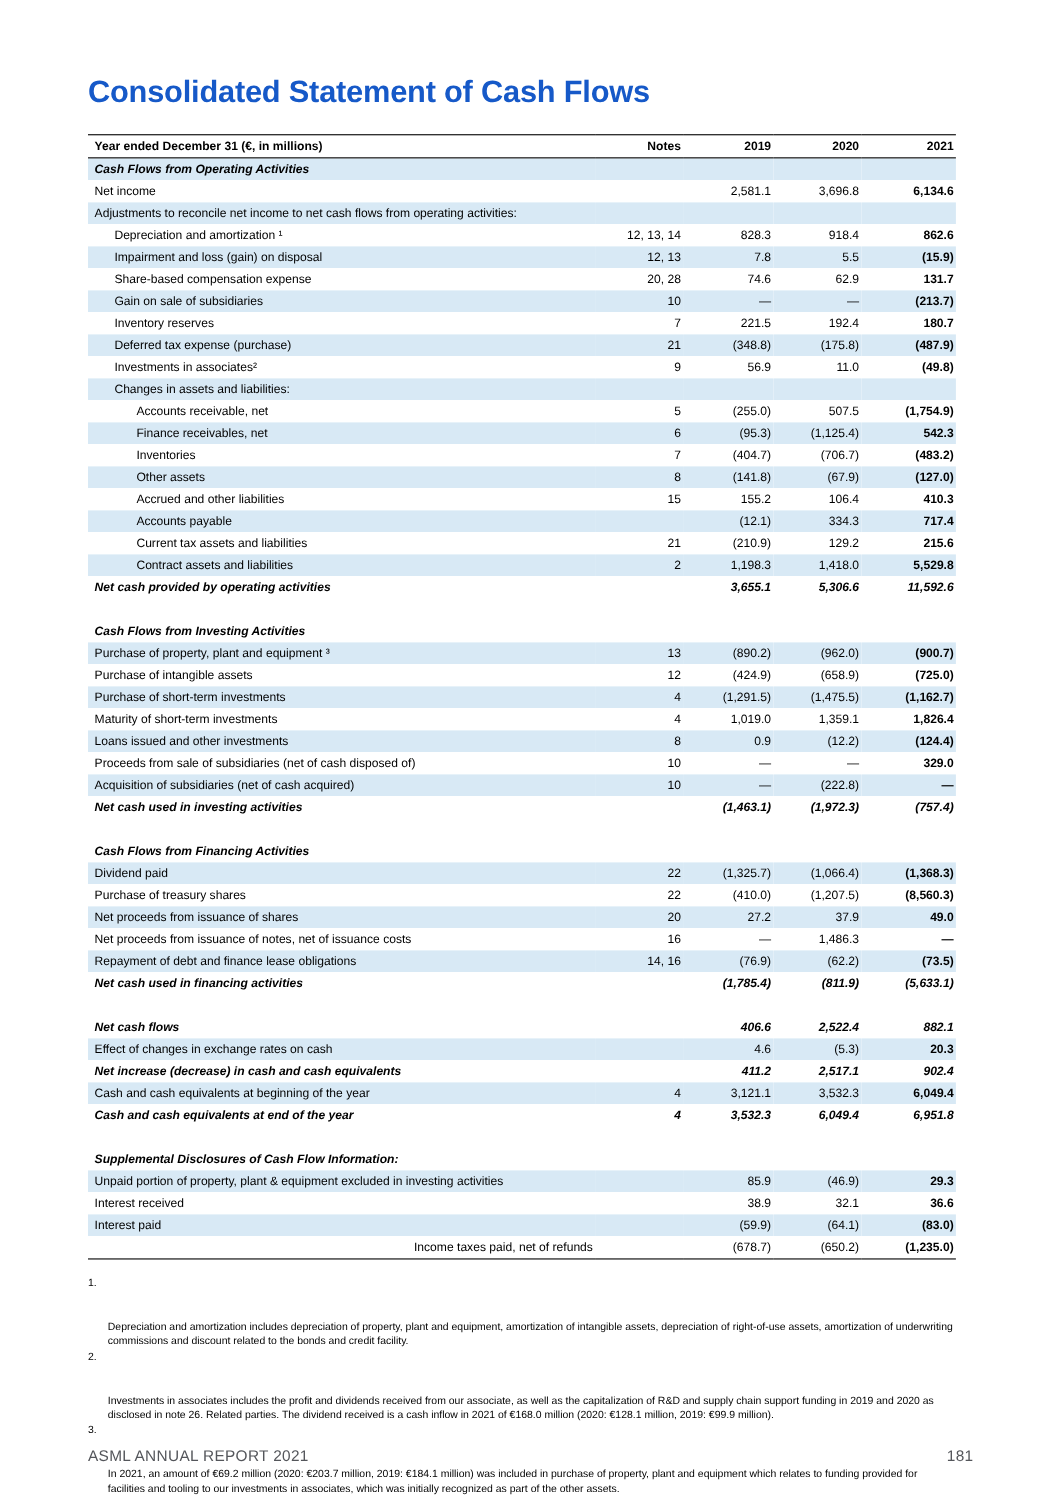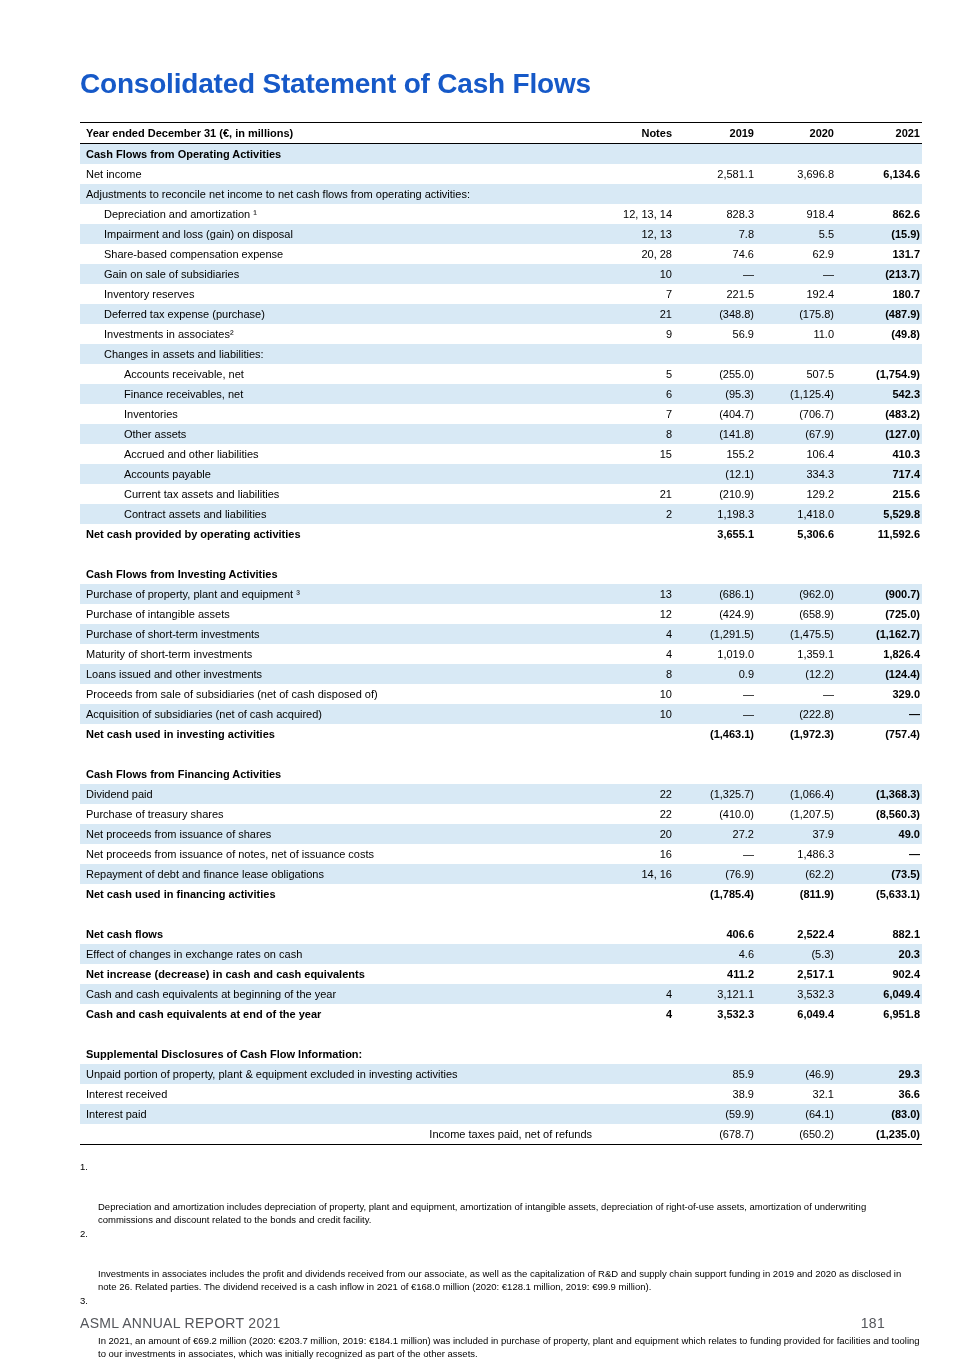"Consolidated Statement of Cash Flows" .page { padding: 68px 43px 0 80px -> 68px 96px 0 80px }
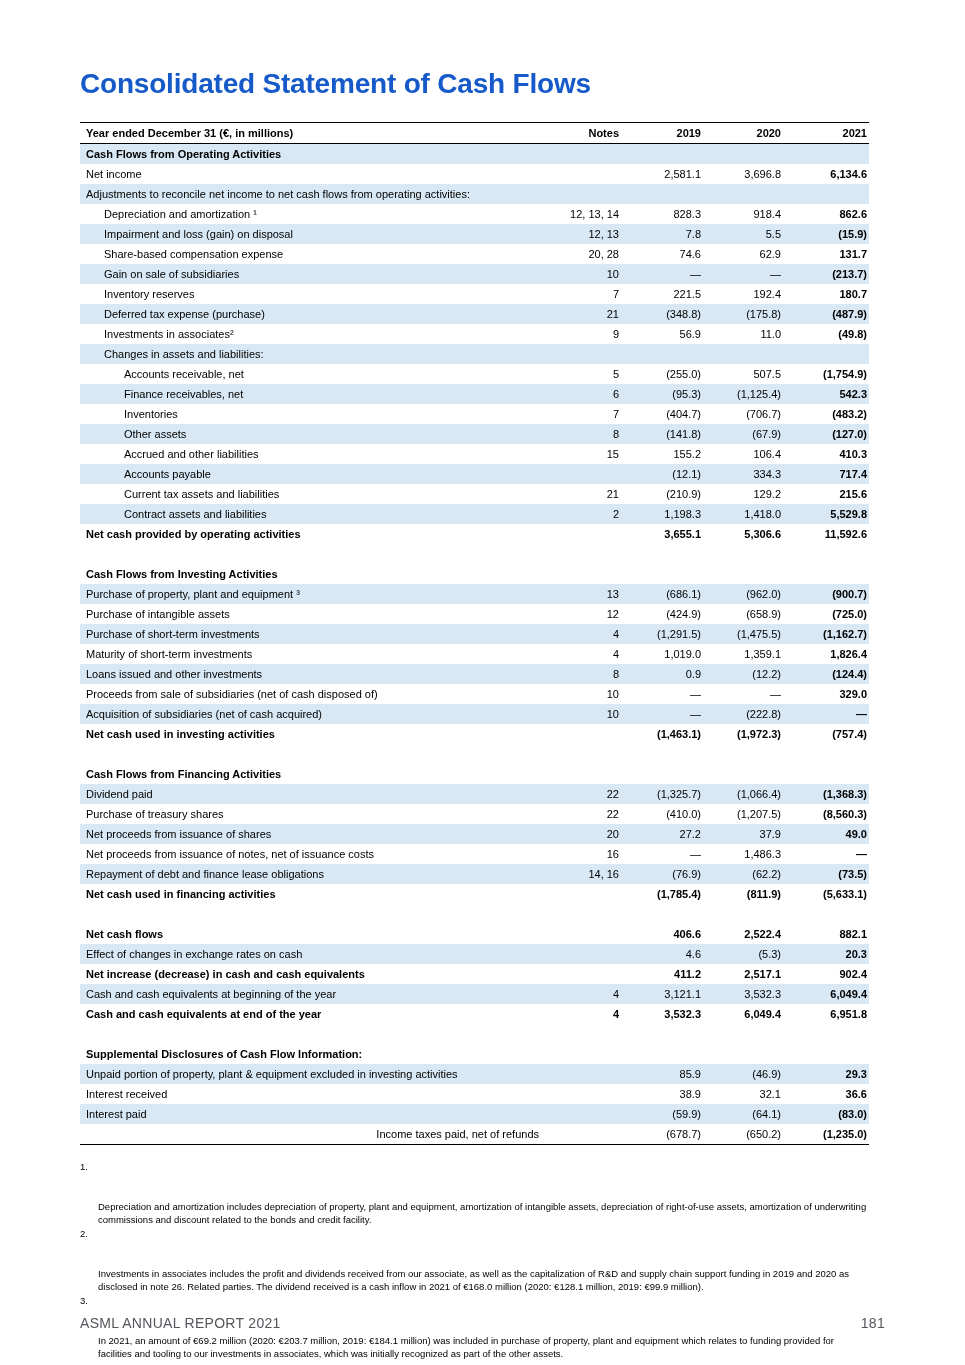"Cash Flows from Operating Activities" tr.bold td { font-style: none -> italic }
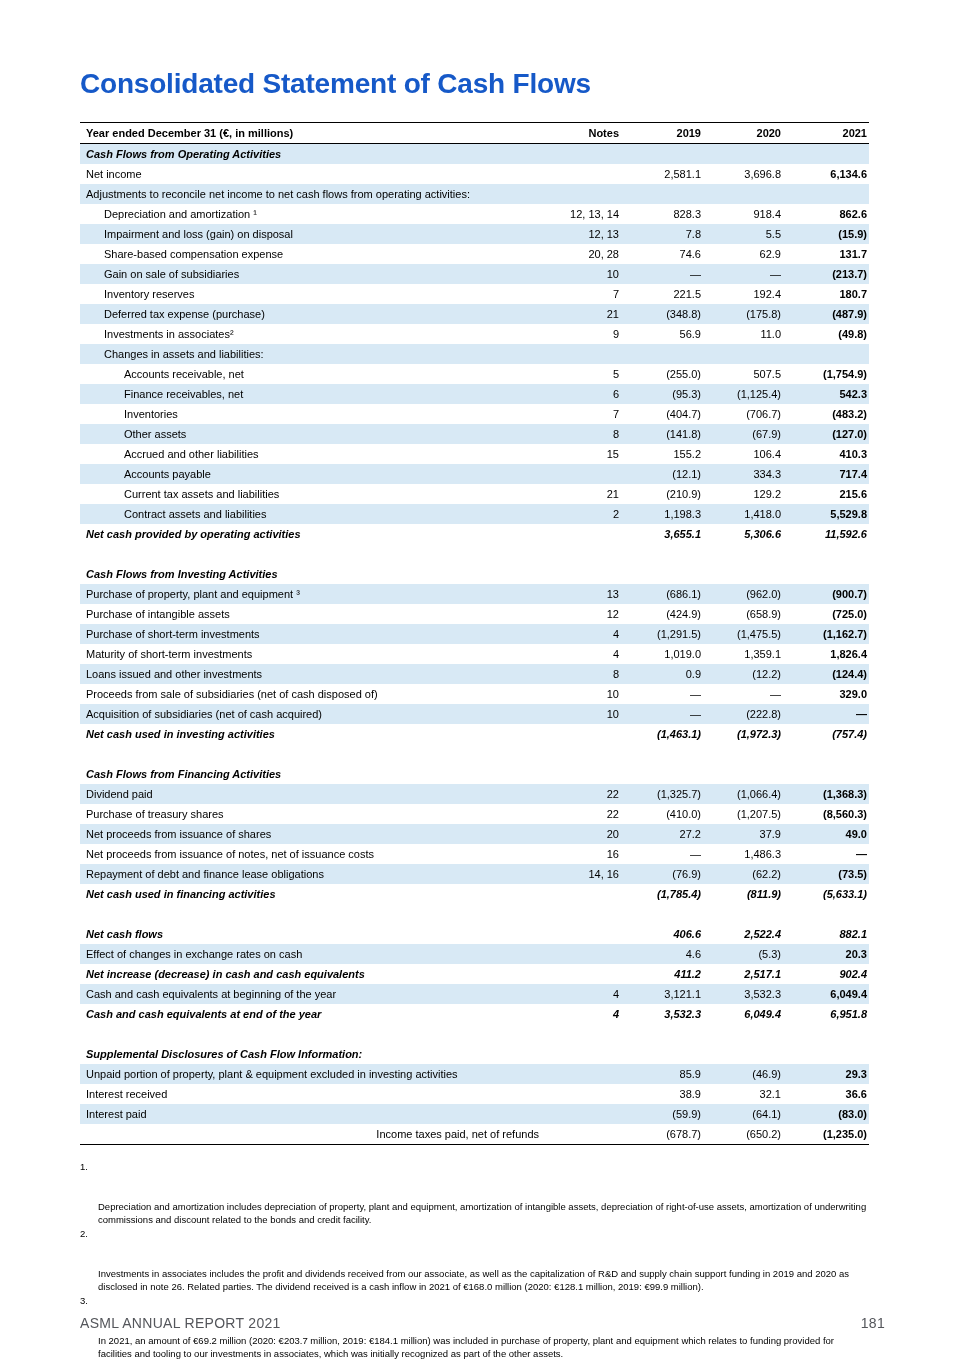"(686.1)" td.num { text: 686.1 -> 890.2 }
